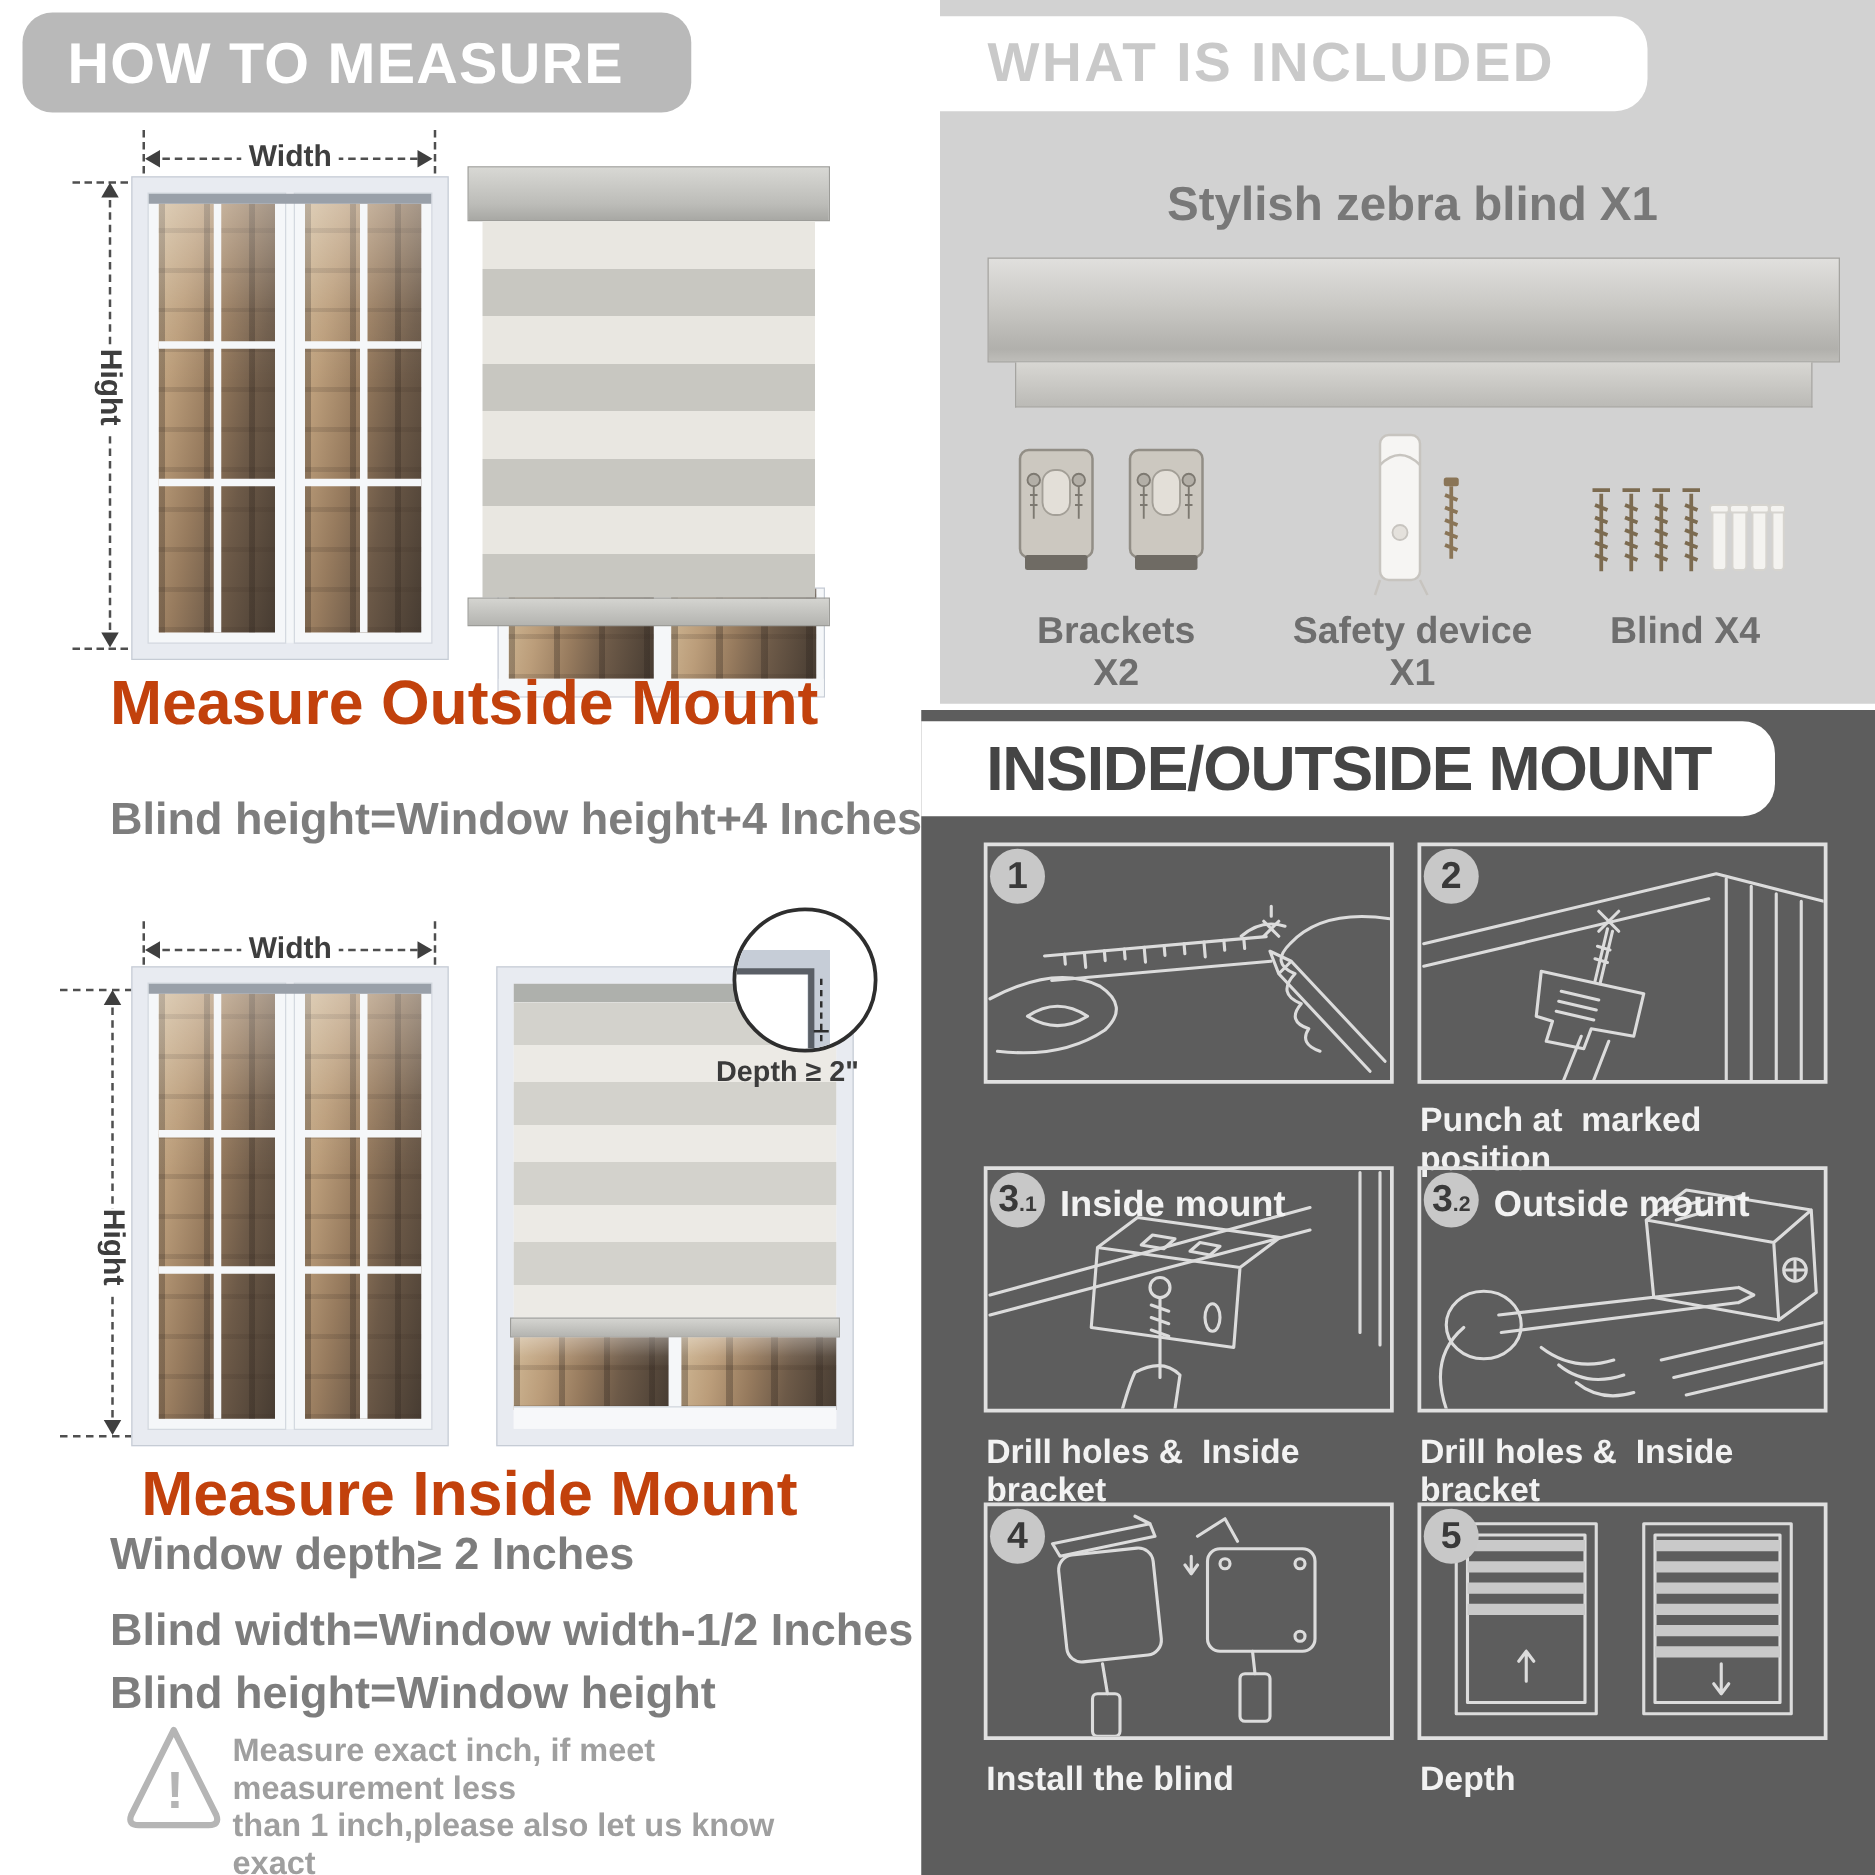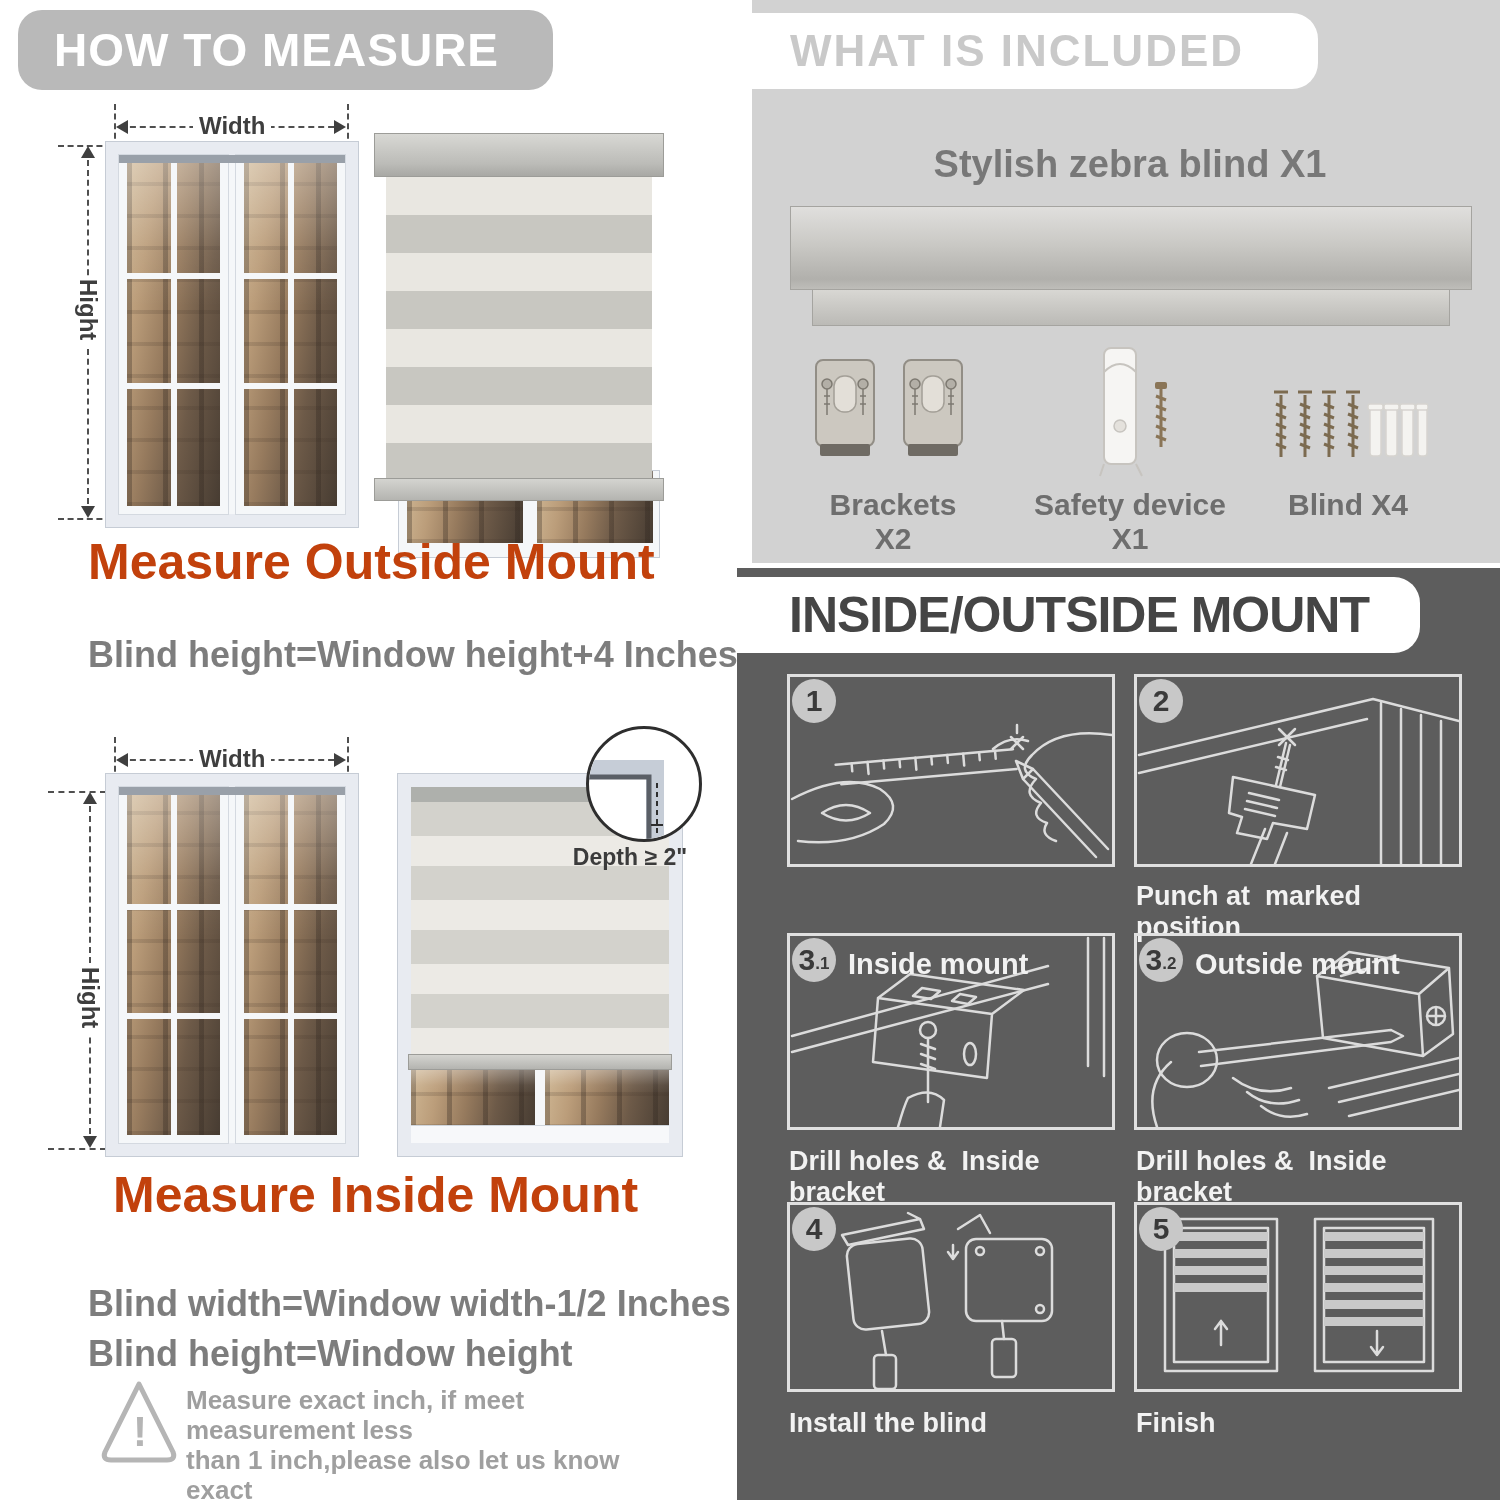"Window depth≥ 2 Inches" div.abs { html: none -> <div>Window depth≥ 2 Inches</div> }
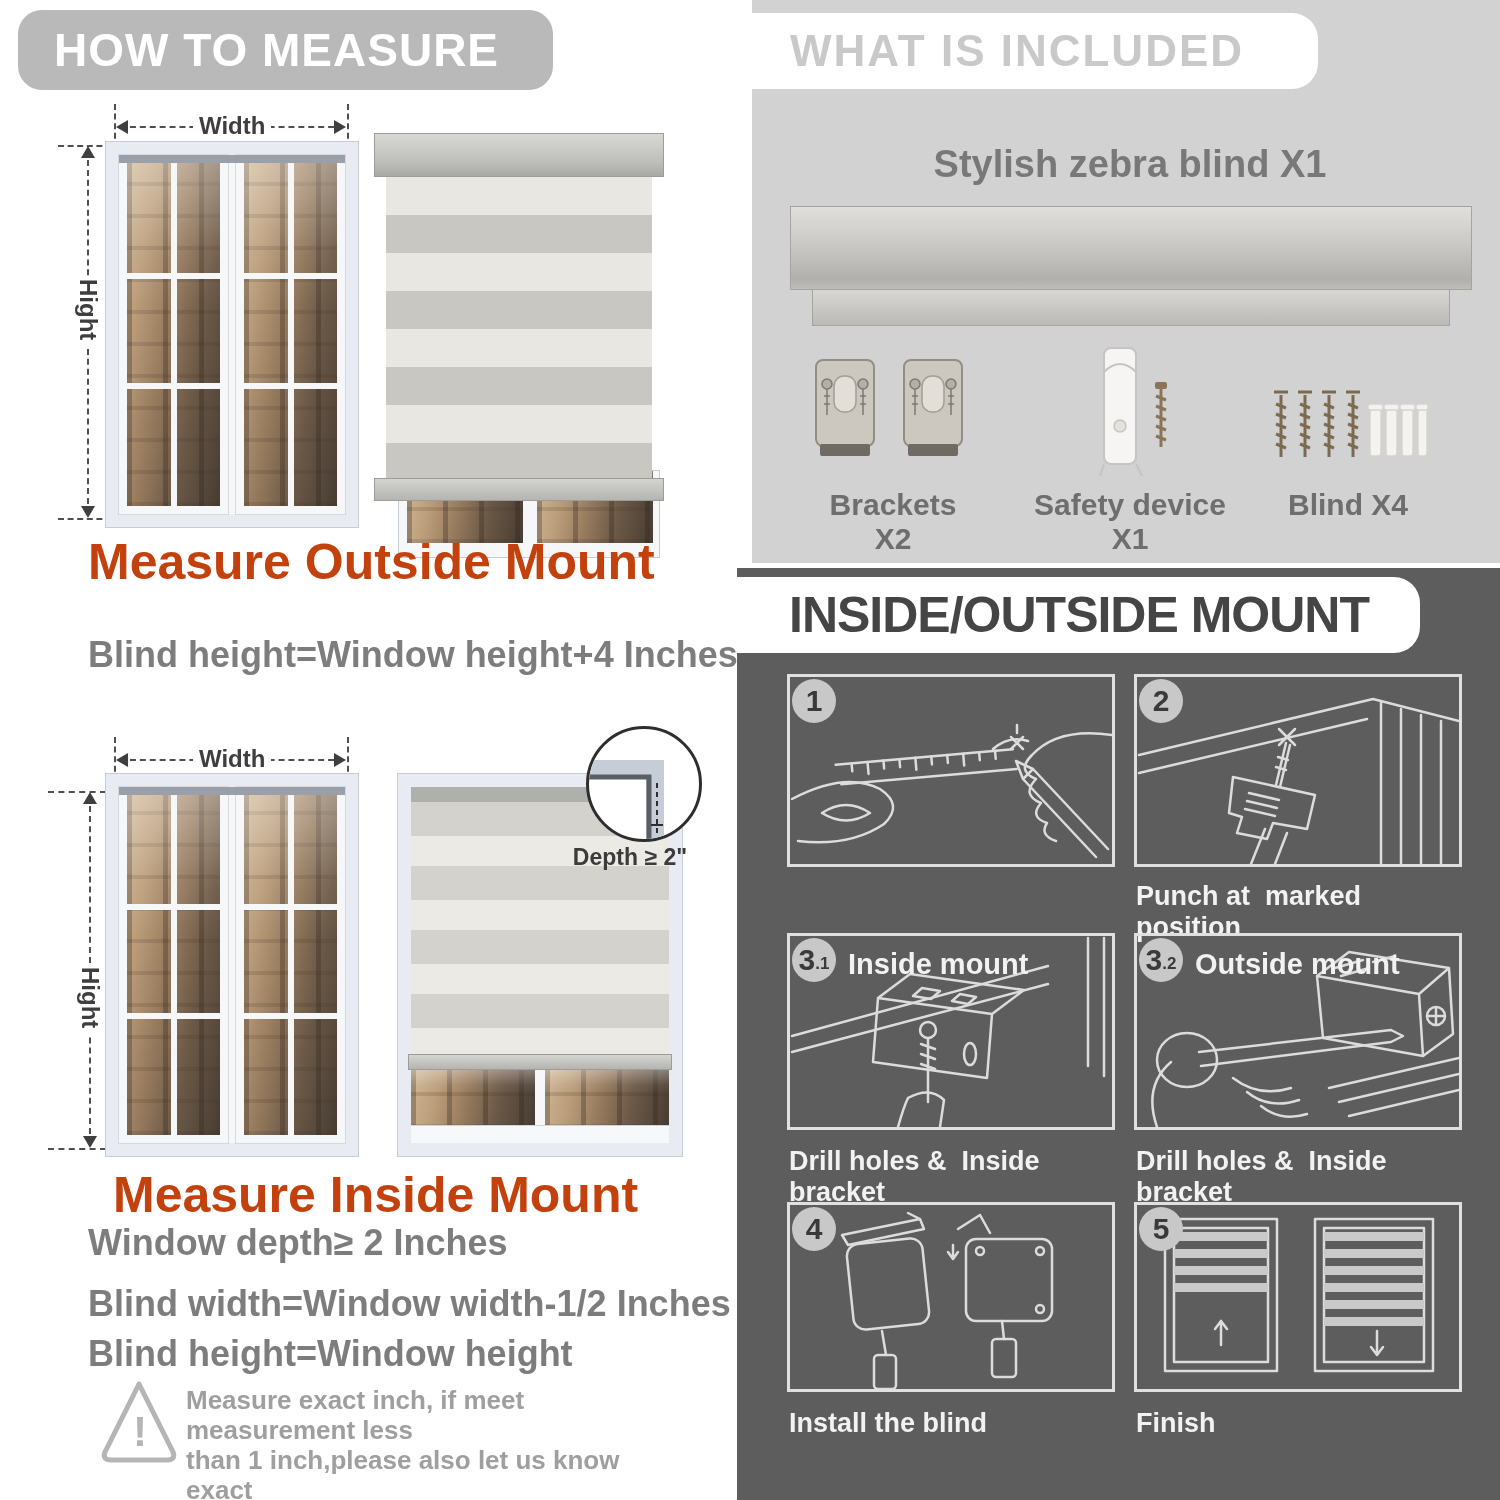"Finish" div.abs { text: Finish -> Depth }
